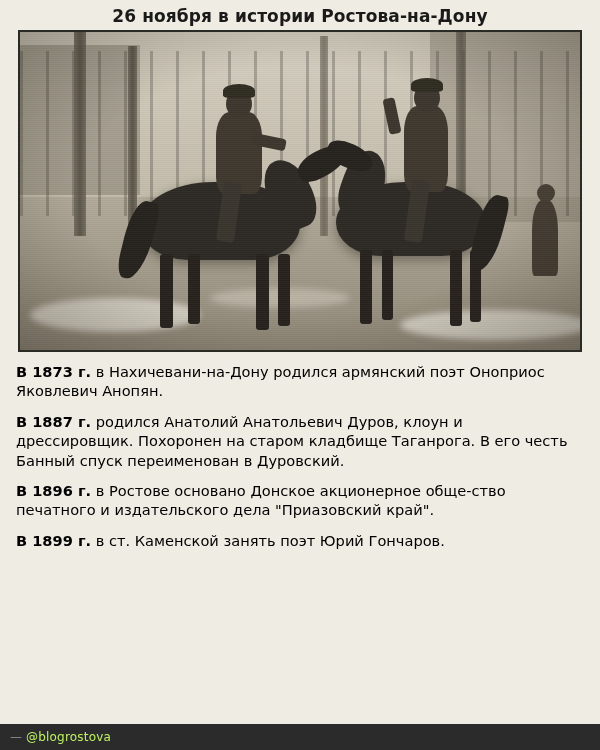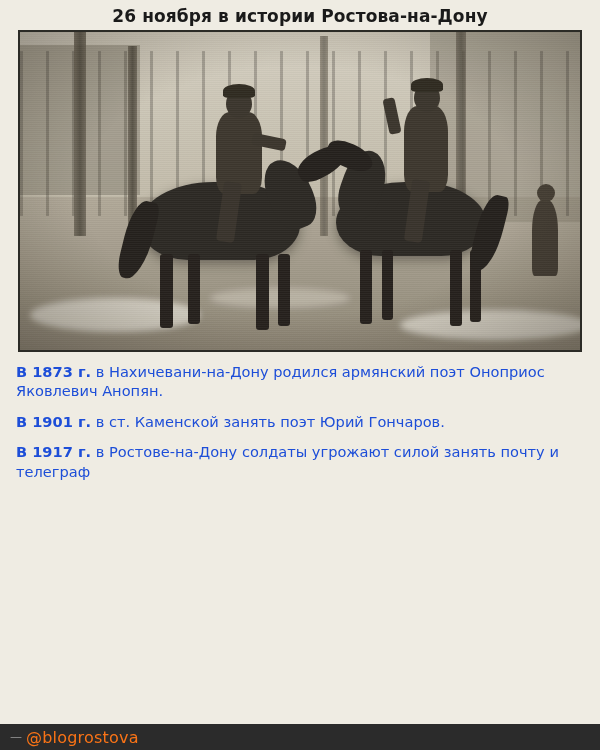"В 1873 г. в Нахичевани-на-Дону" .entry { color: #1d4ed8 -> #000000 }
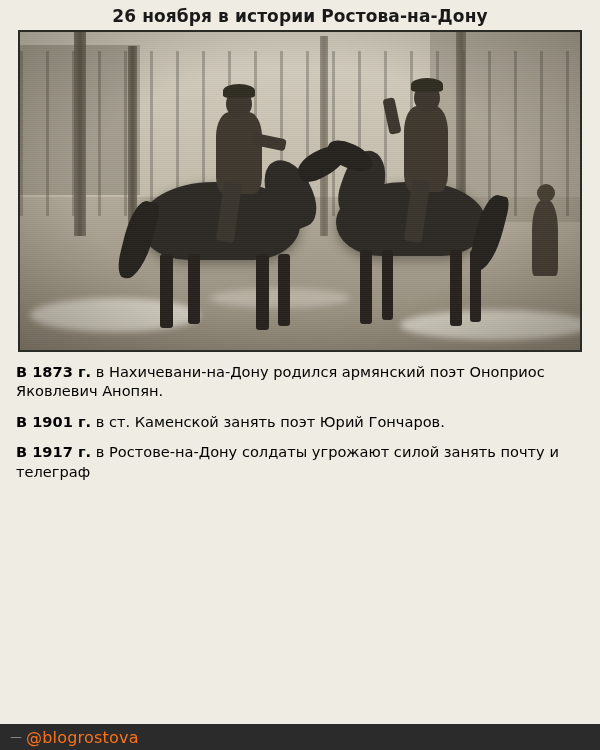"В 1887 г. родился Анатолий" div.entry { html: none -> <div> <span>В 1887 г.</span><span> родился Анатолий Анатольевич Дуров, клоун и дрессировщик. Похоронен на старом кладбище Таганрога. В его честь Банный спуск переименован в Дуровский.</span> </div> }
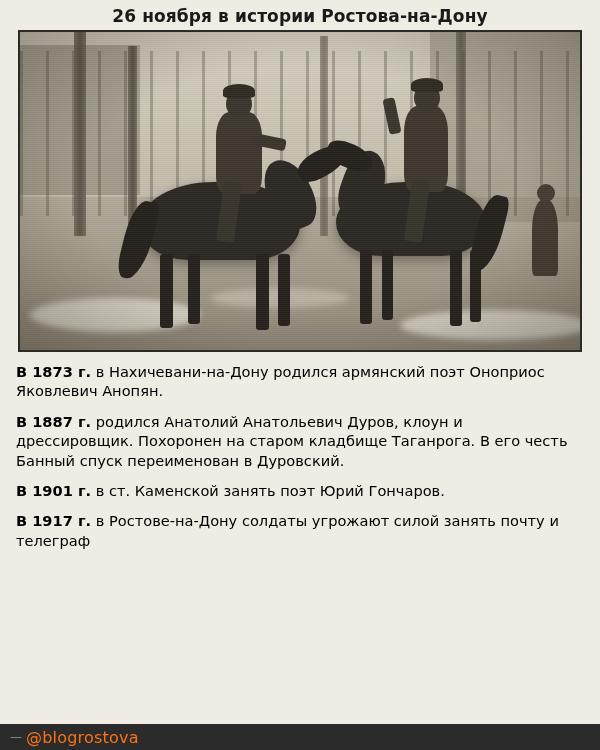"В 1896 г. в Ростове" div.entry { html: none -> <div> <span>В 1896 г.</span><span> в Ростове основано Донское акционерное обще-ство печатного и издательского дела "Приазовский край".</span> </div> }
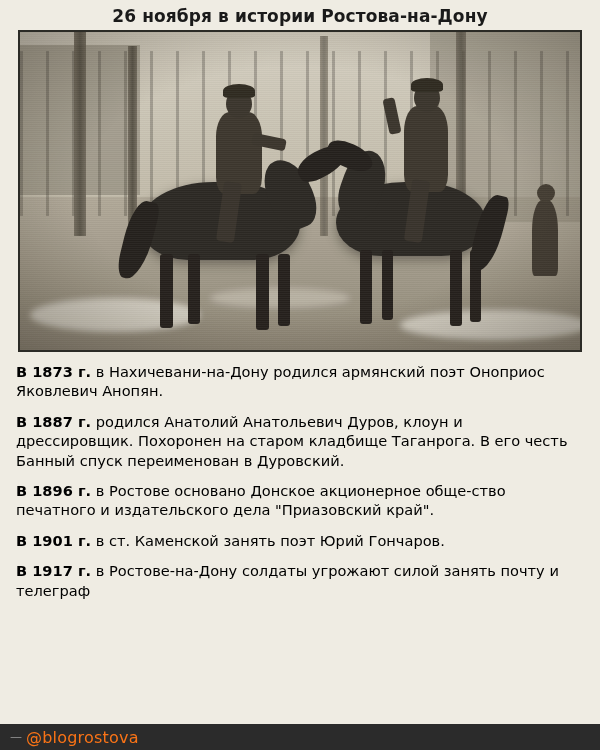"В 1901 г." span.yr { text: 1901 -> 1899 }
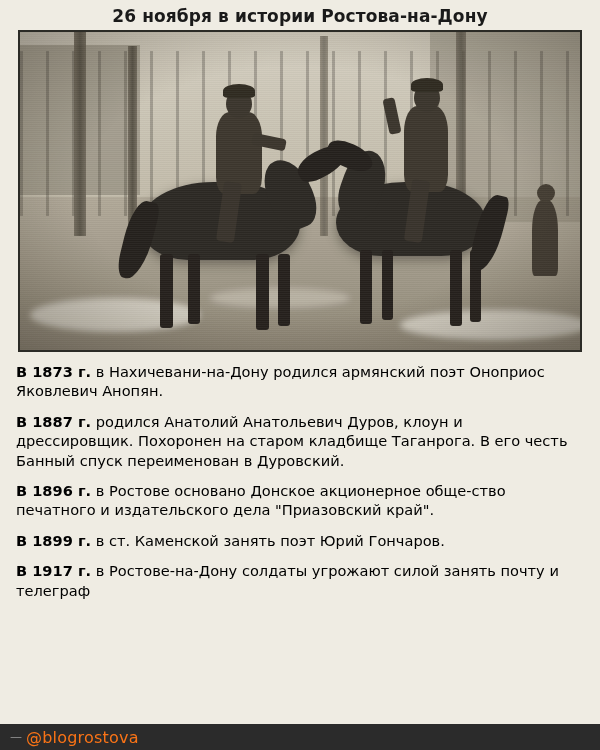"В 1917 г. в Ростове-на-Дону" div.entry { html: <div> <span>В 1917 г.</span><span> в Ростове-на-Дону солдаты угрожают силой занять почту и телеграф</span> </div> -> none }
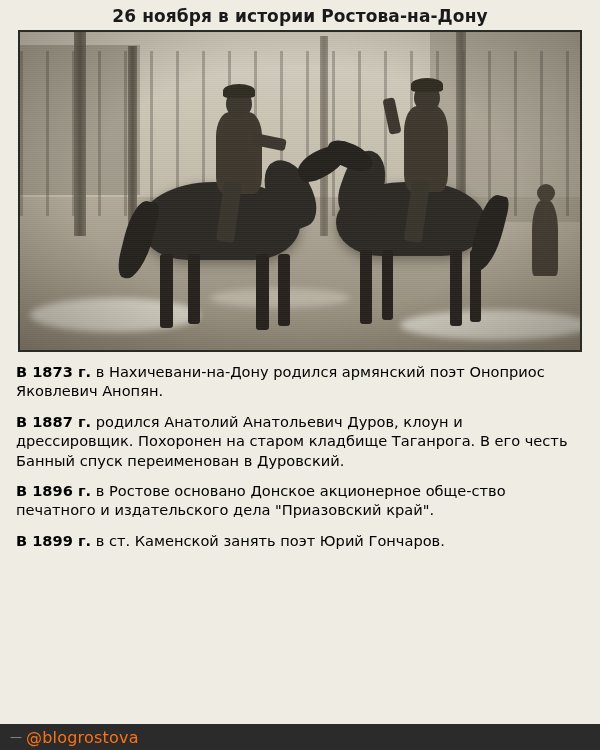"@blogrostova" .handle { color: #f97316 -> #bef264; font-size: 16px -> 12px }
